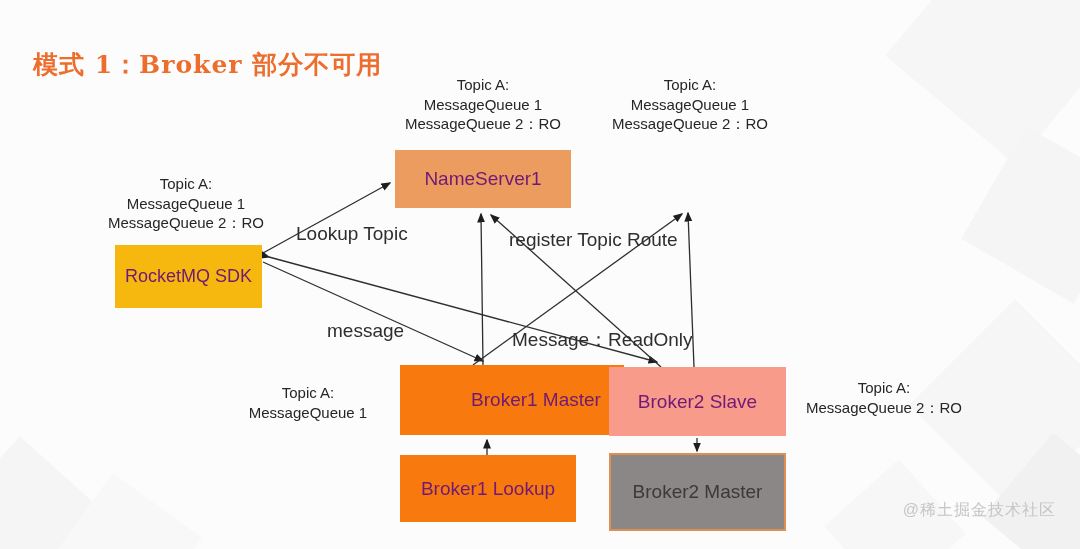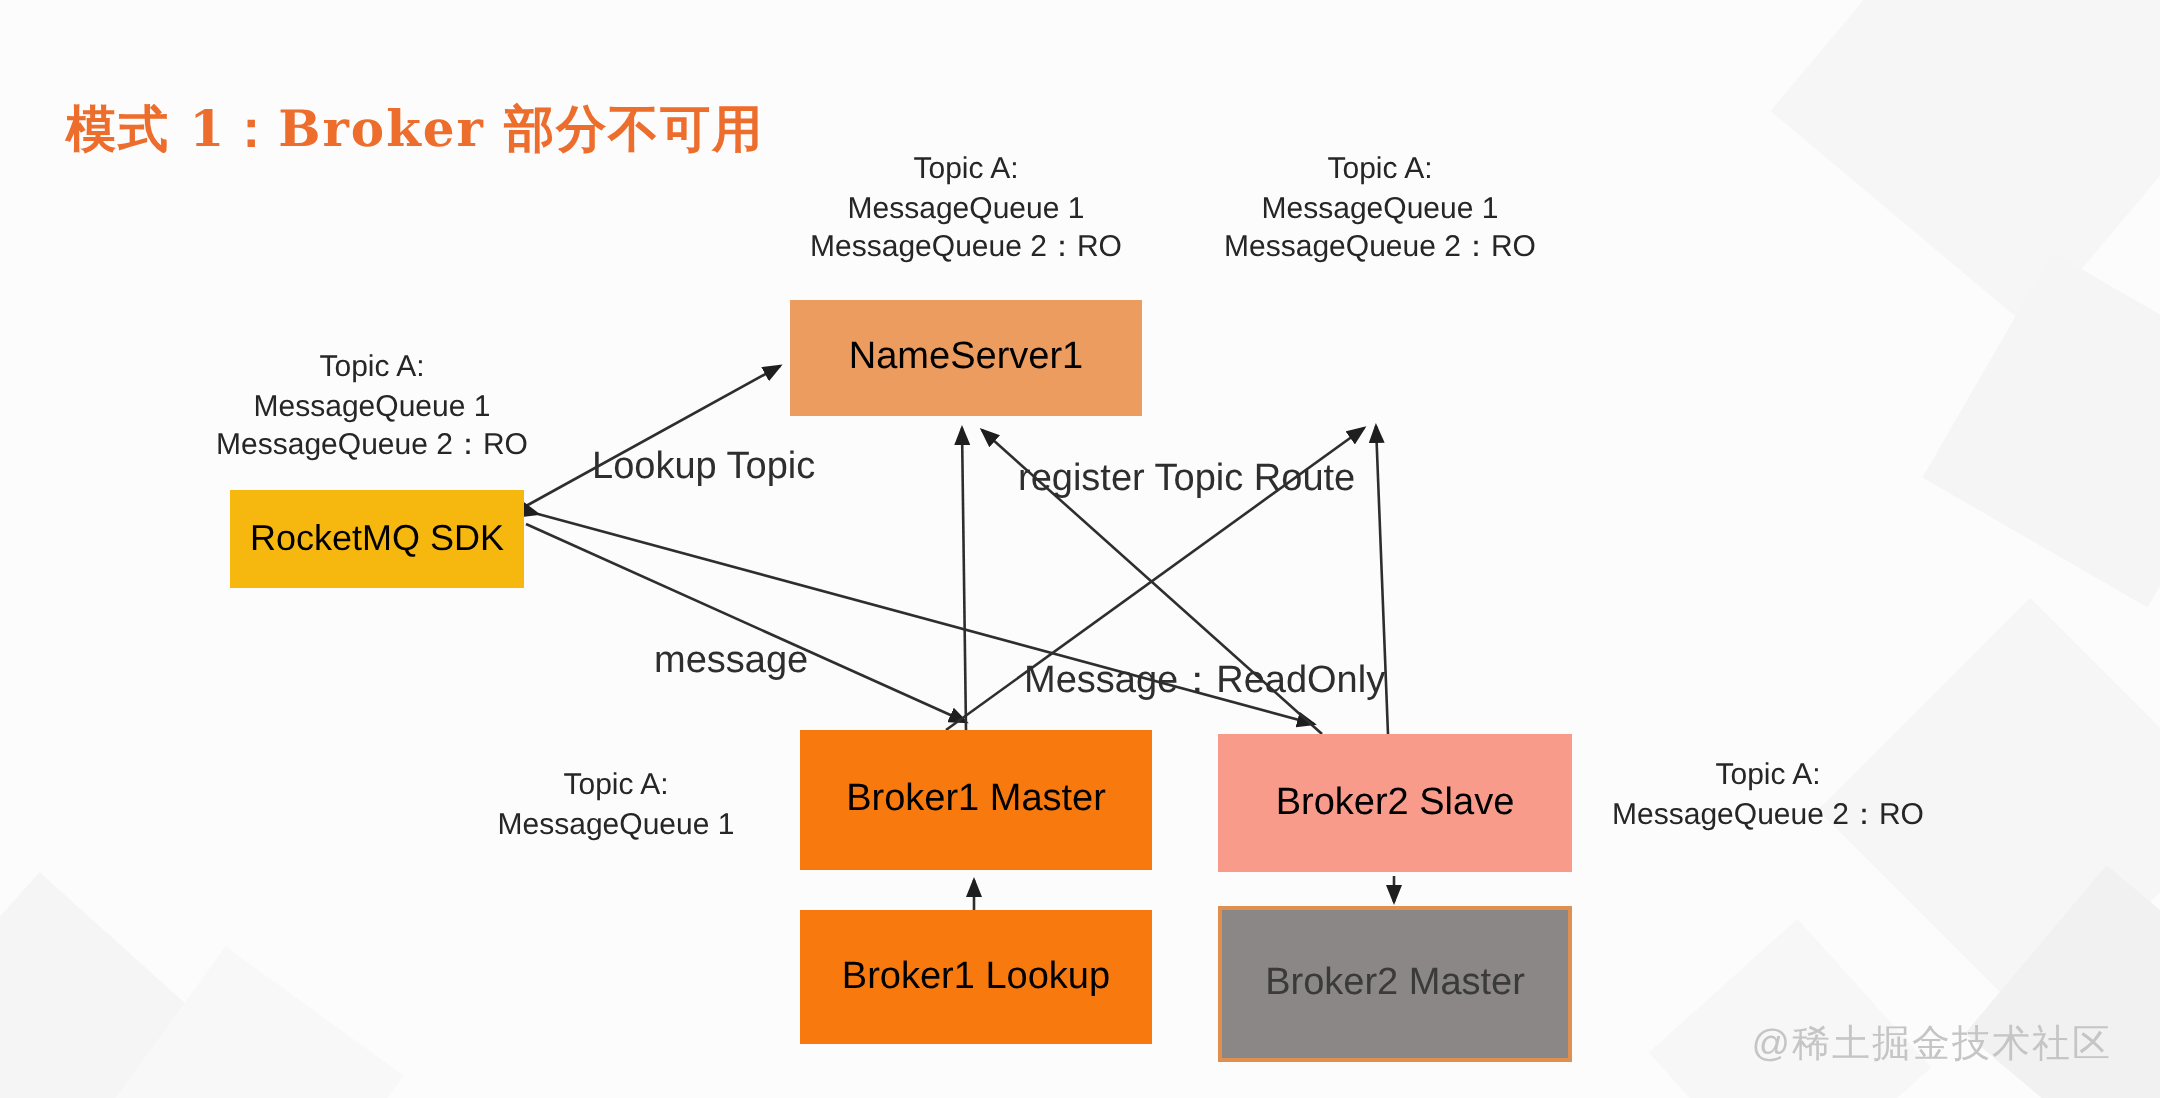"NameServer1" .node { color: #000000 -> #701a75 }
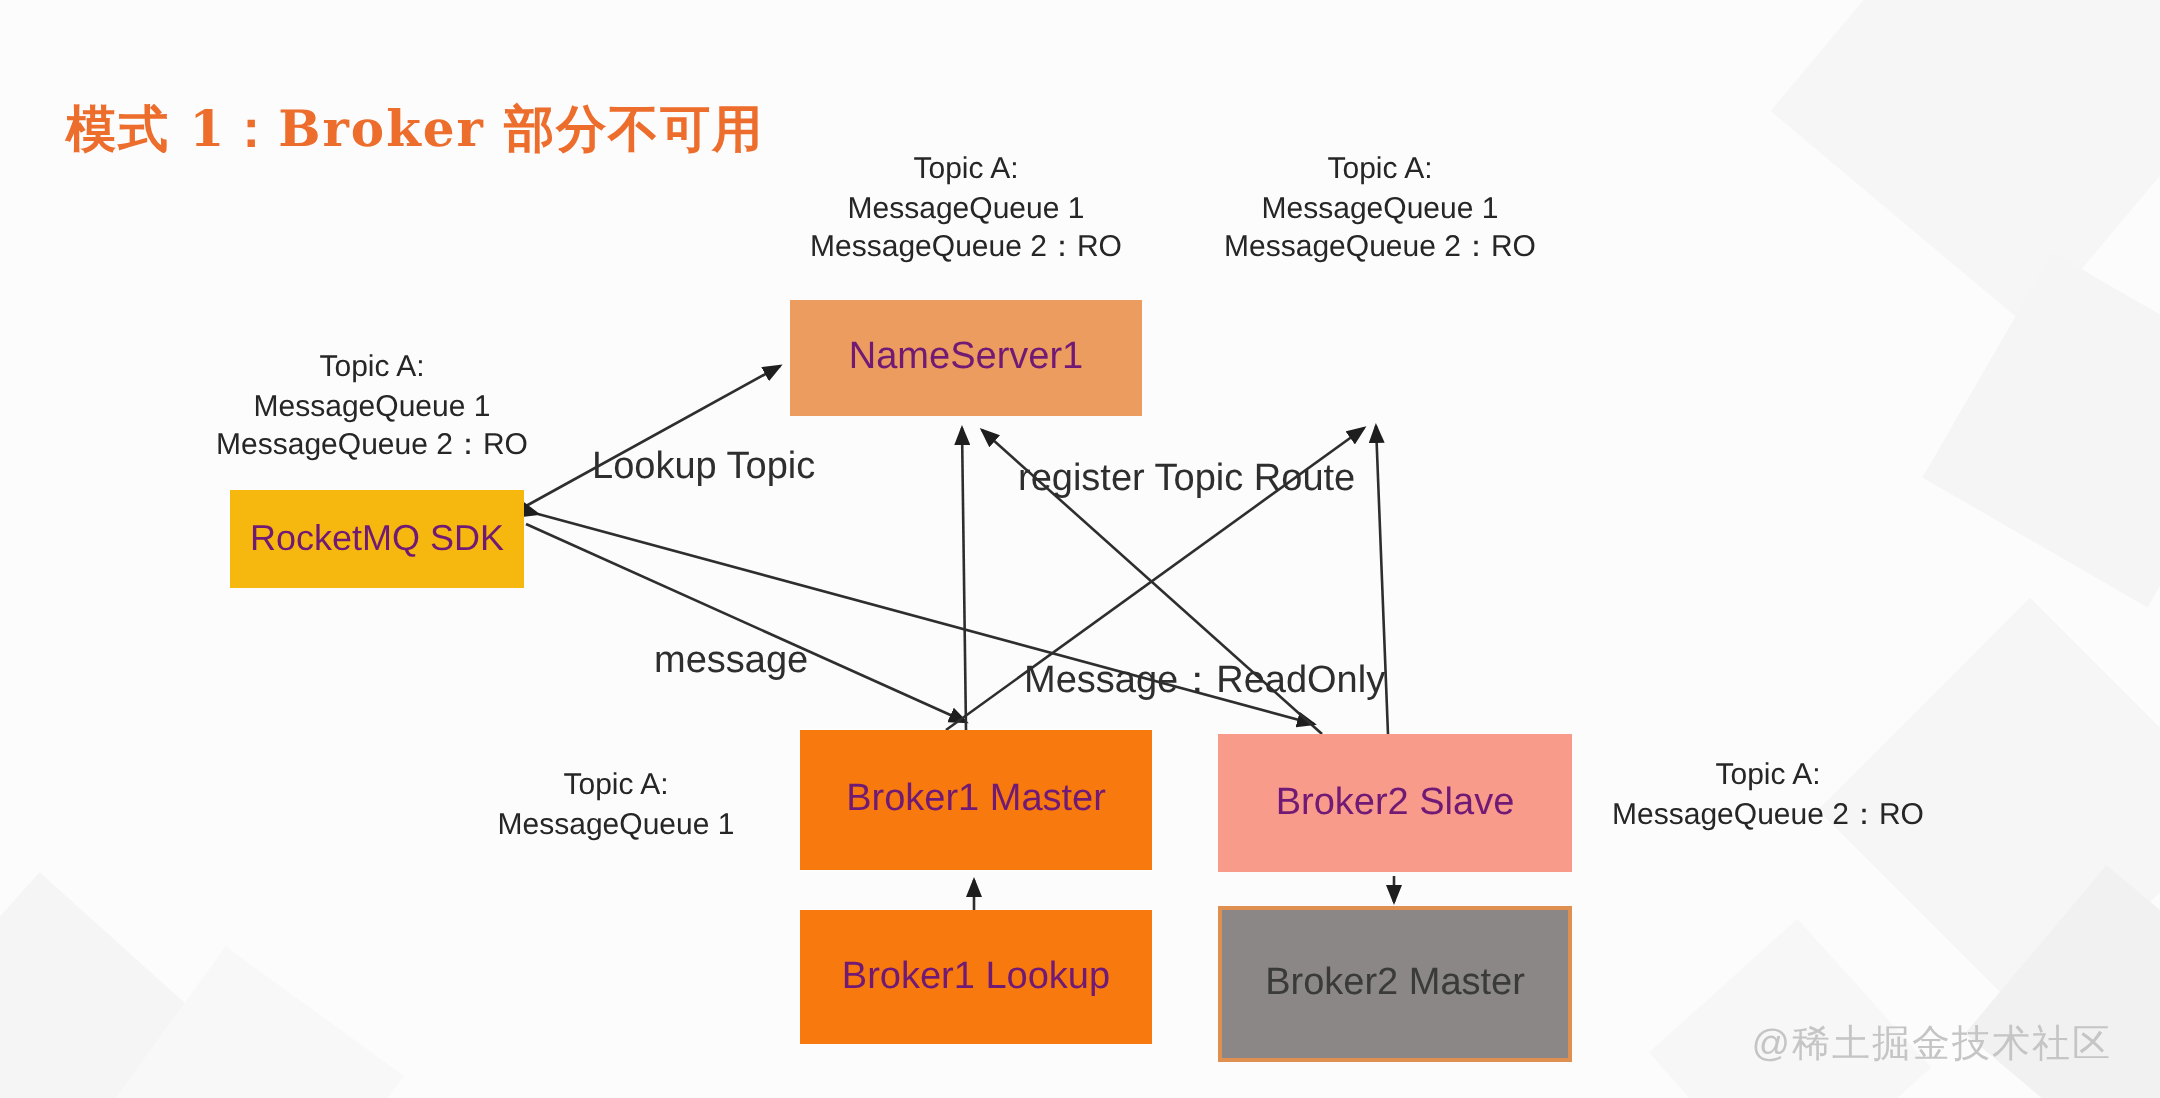"RocketMQ SDK" div.node { height: 49px -> 63px }
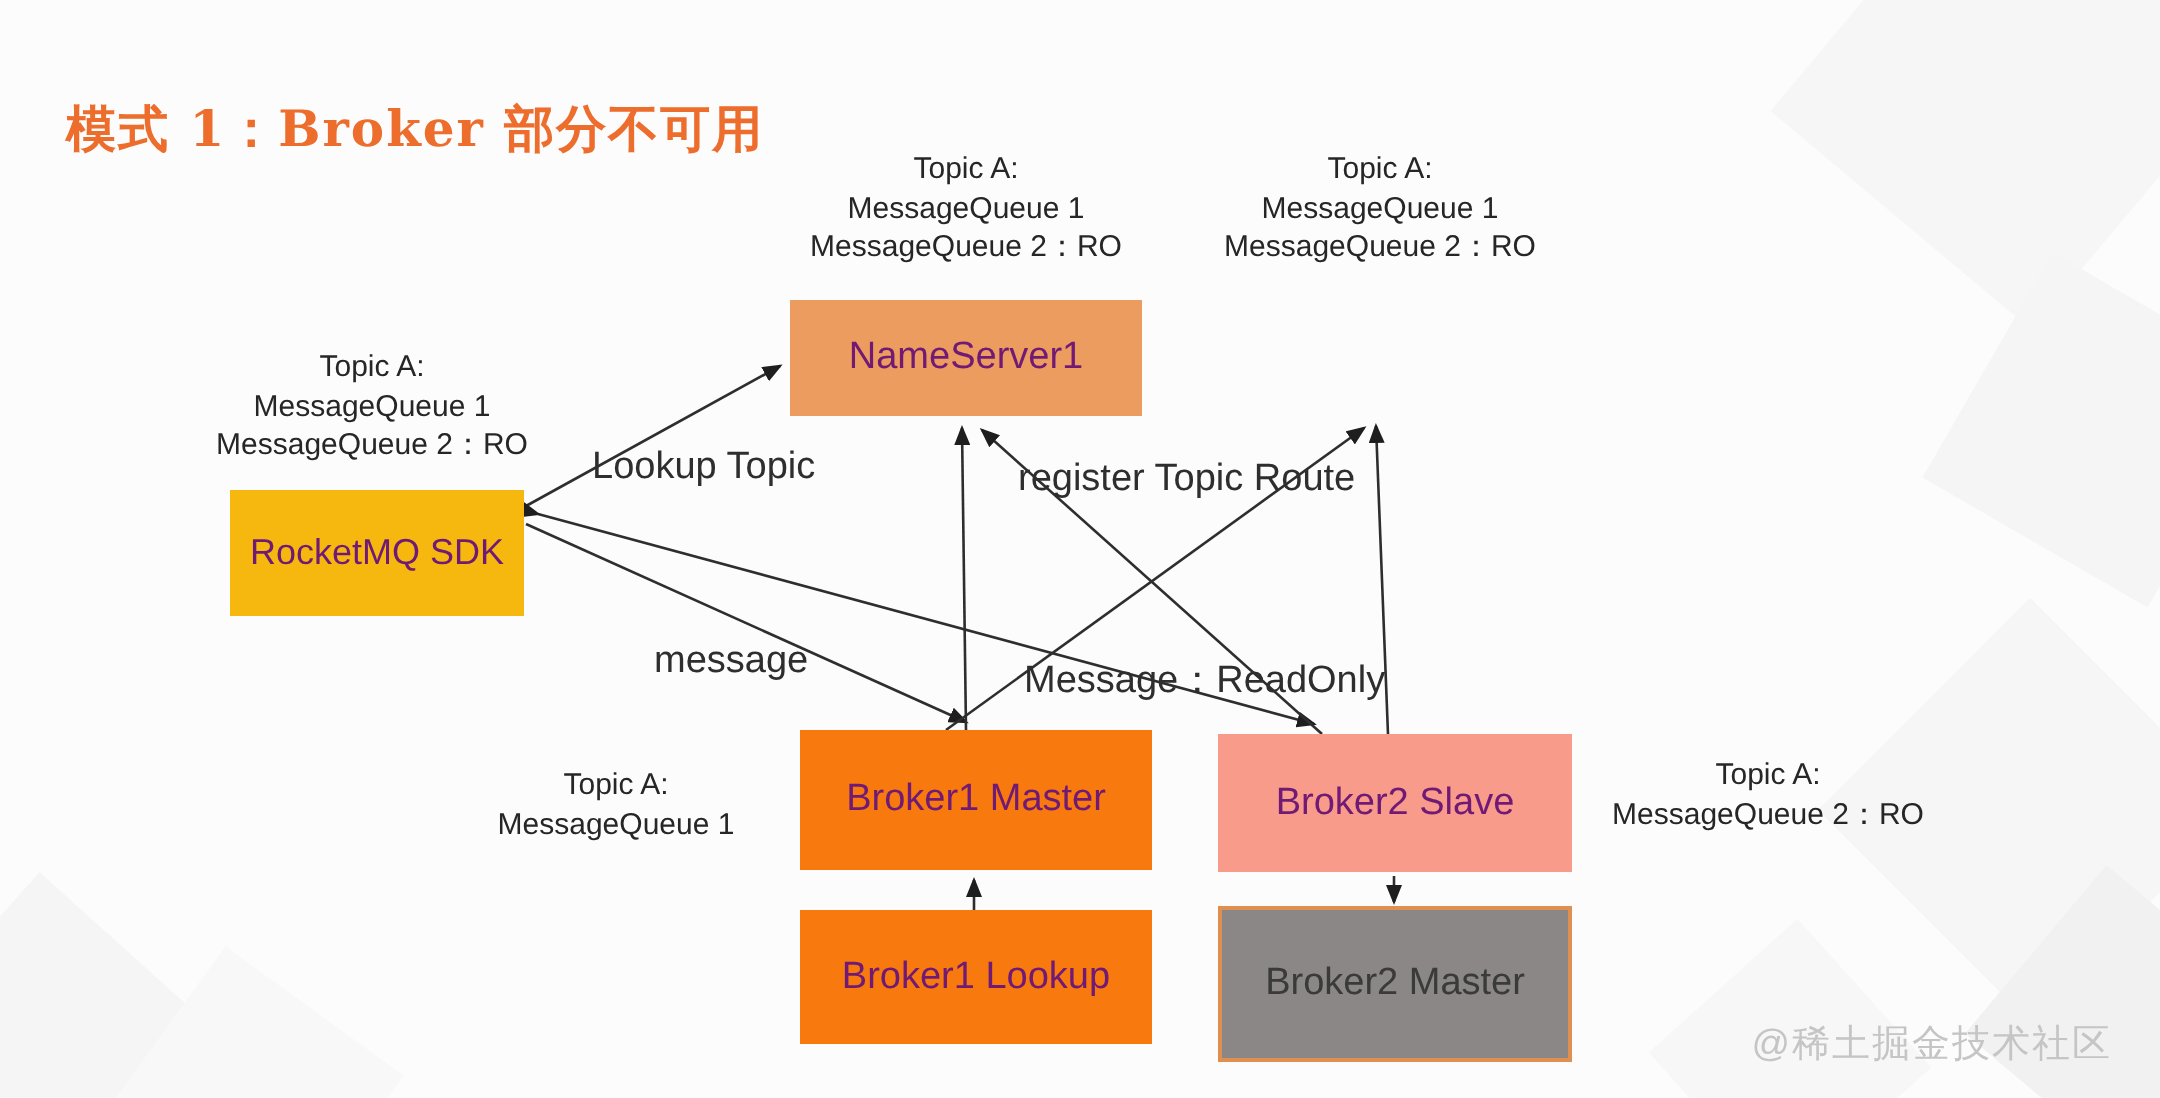"Broker1 Master" div.node { padding-left: none -> 48px }
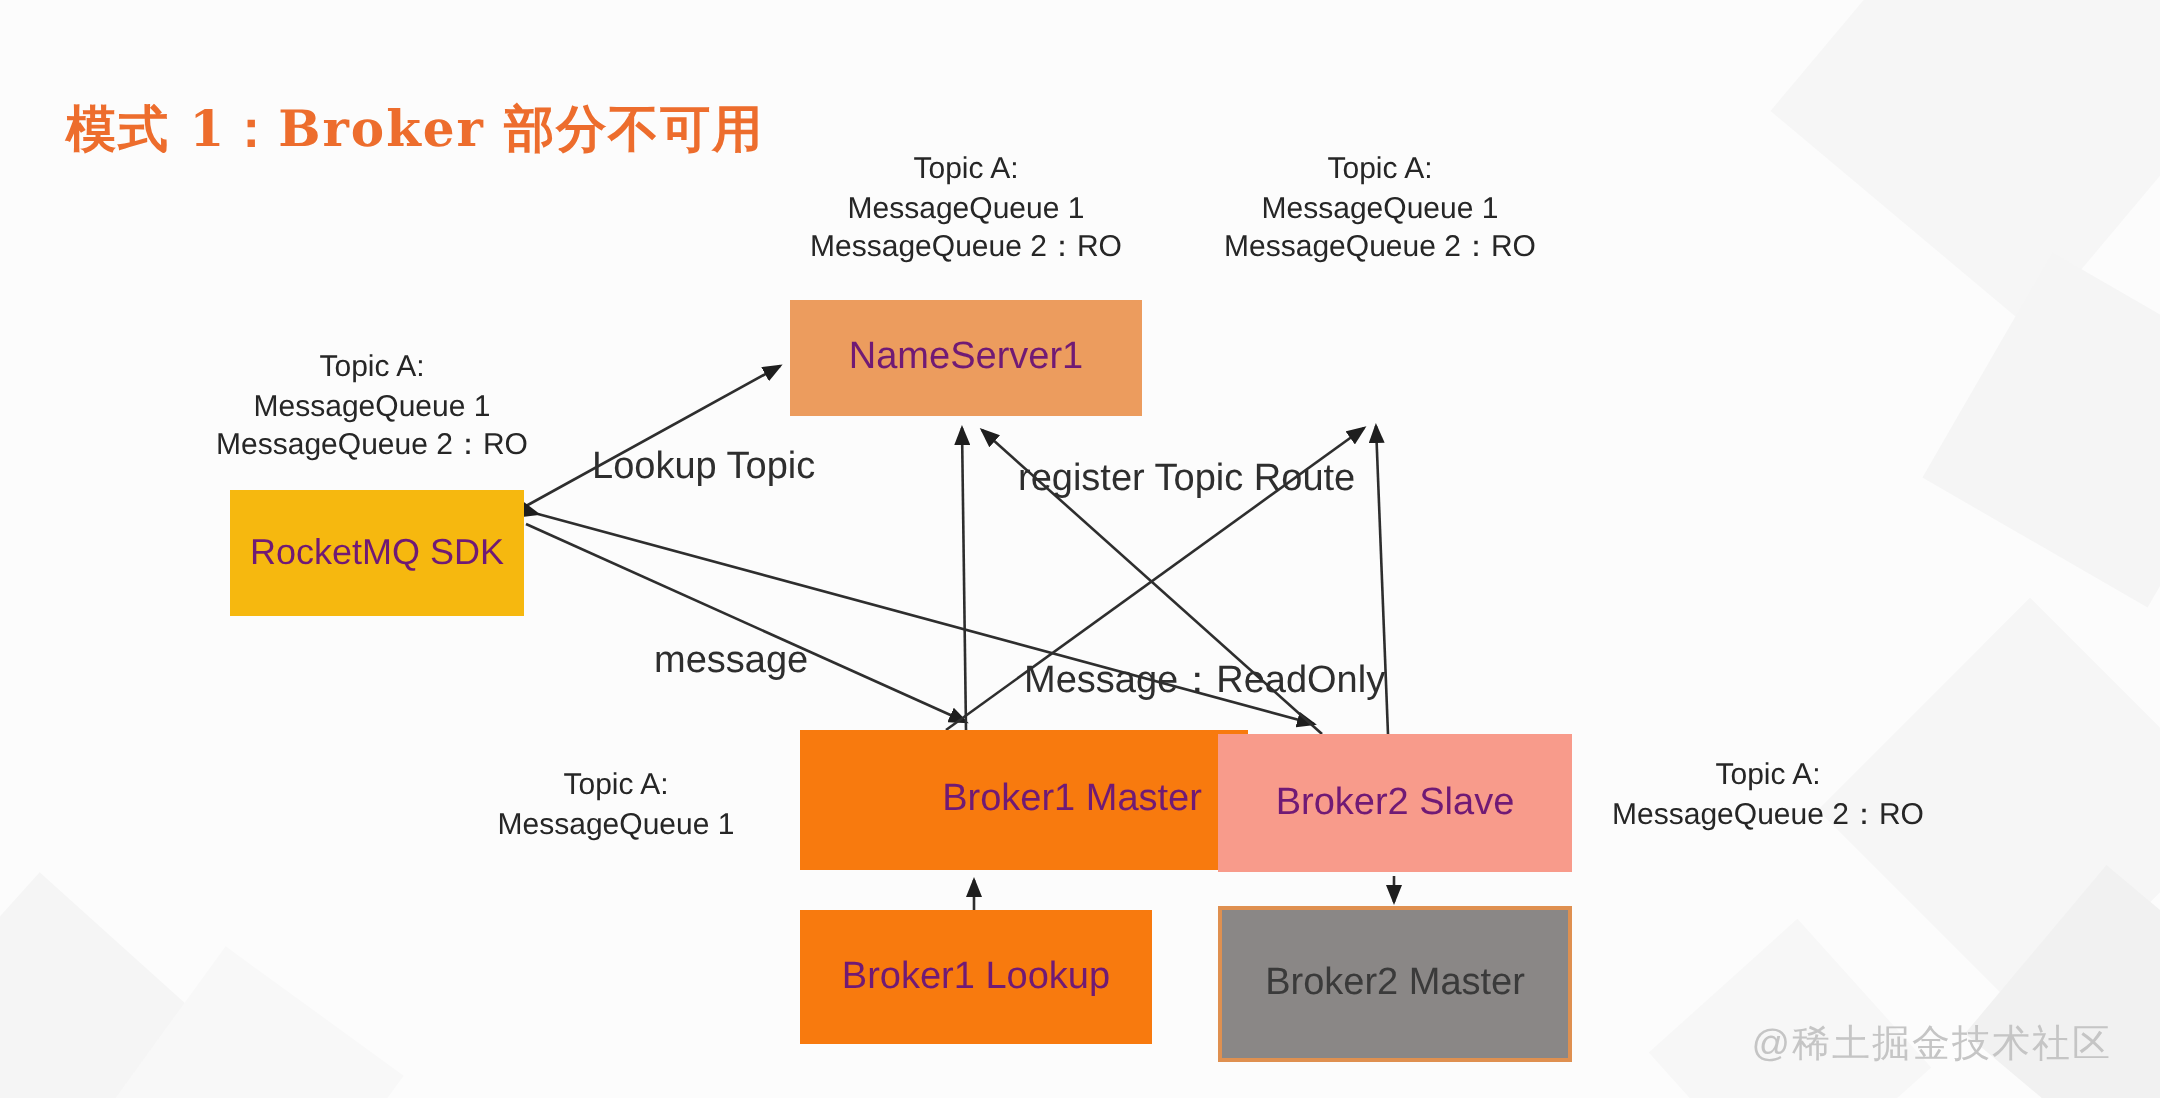"@稀土掘金技术社区" .watermark { bottom: 14px -> 28px; font-size: 19px -> 16px }
